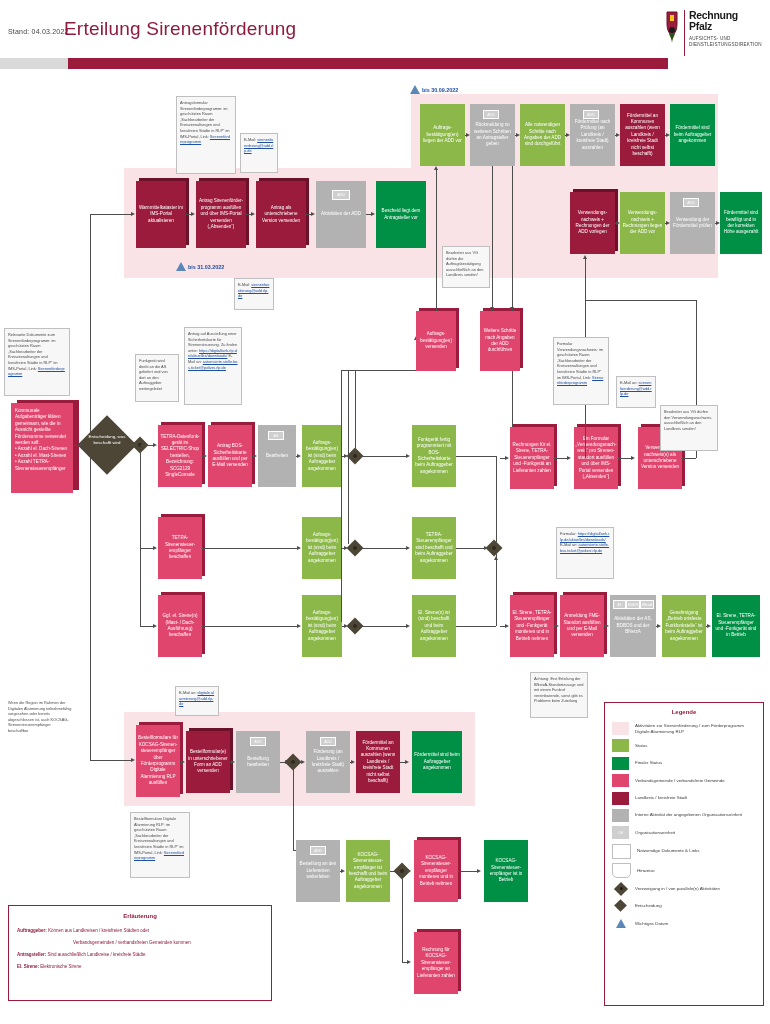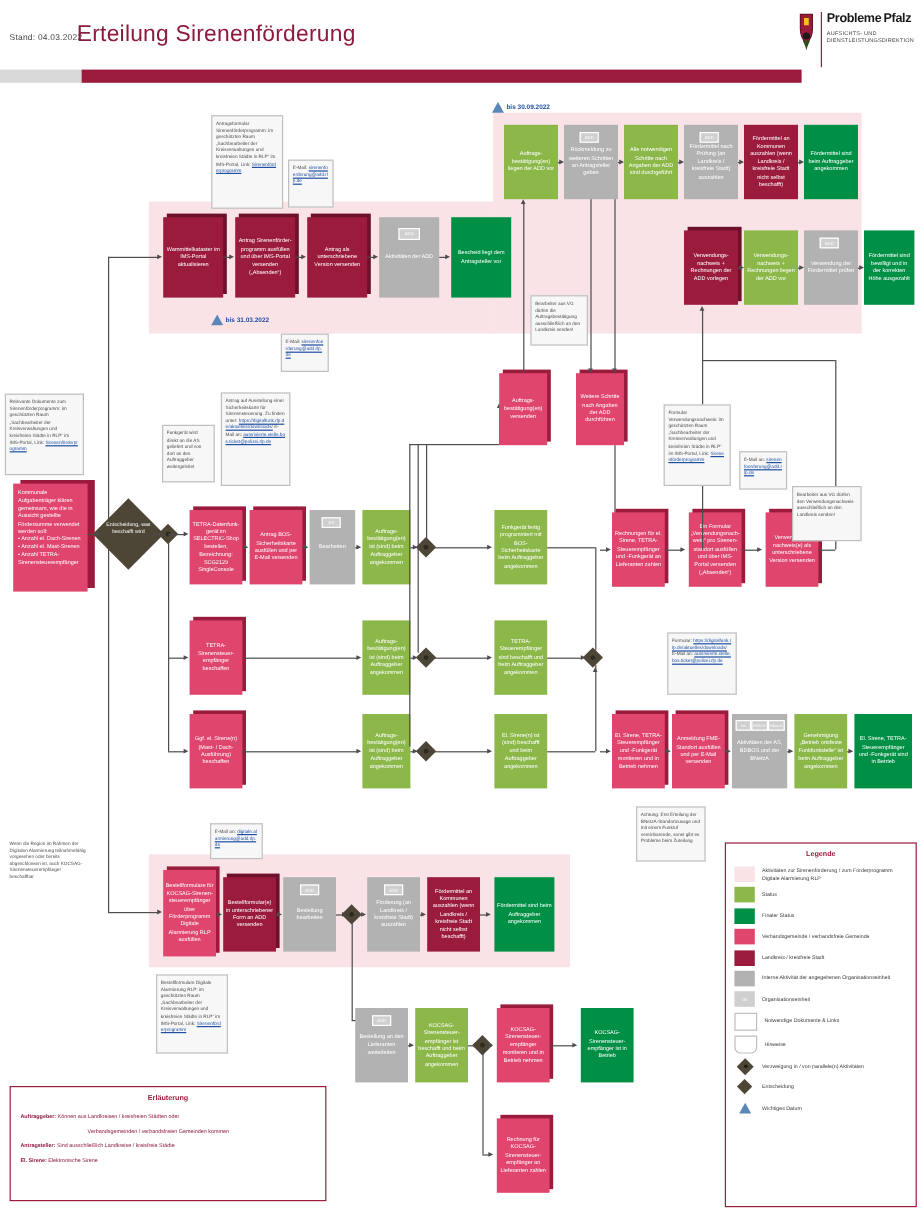"Probleme Pfalz" div.logo-txt { text: Probleme -> Rechnung }
